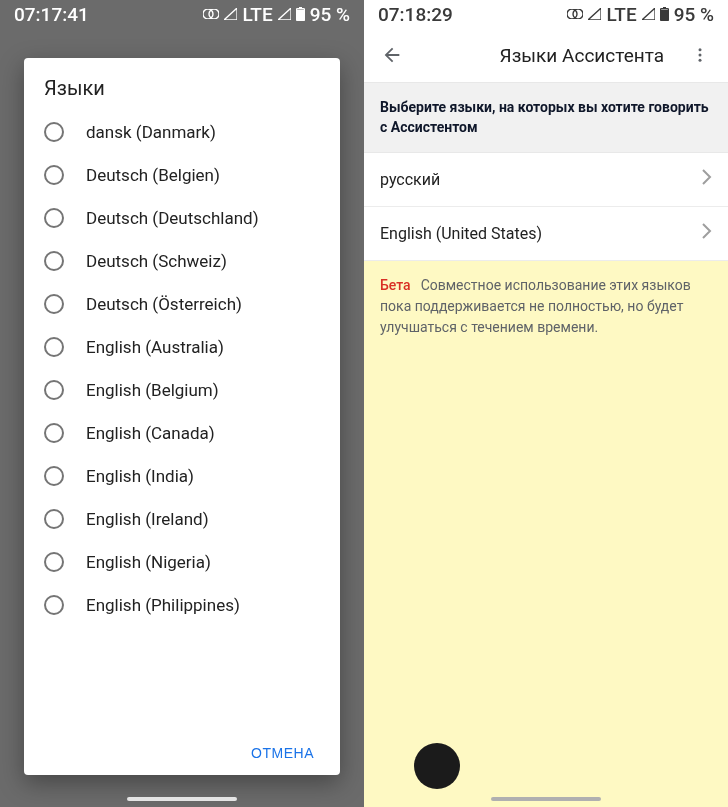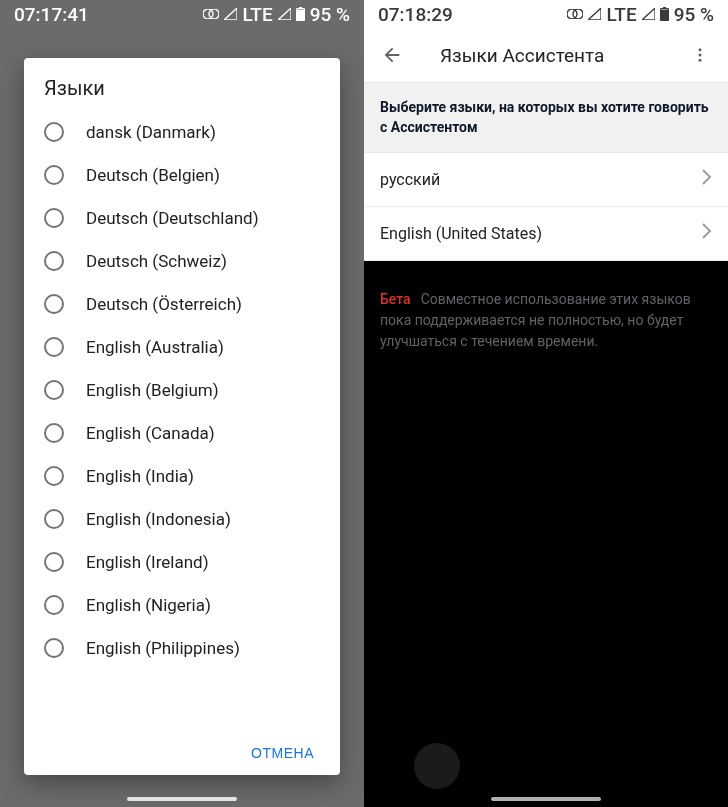"Языки Ассистента" .appbar { gap: 30px -> 18px; text-align: none -> right }
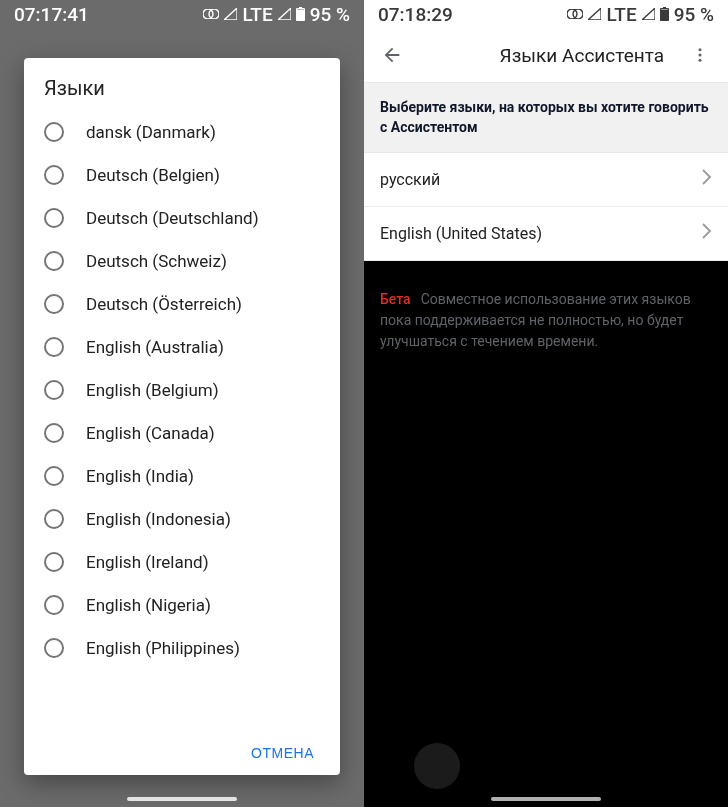"Бета Совместное использование этих" .beta-note { background: #000000 -> #fef9c3; padding: 28px 16px -> 14px 16px }
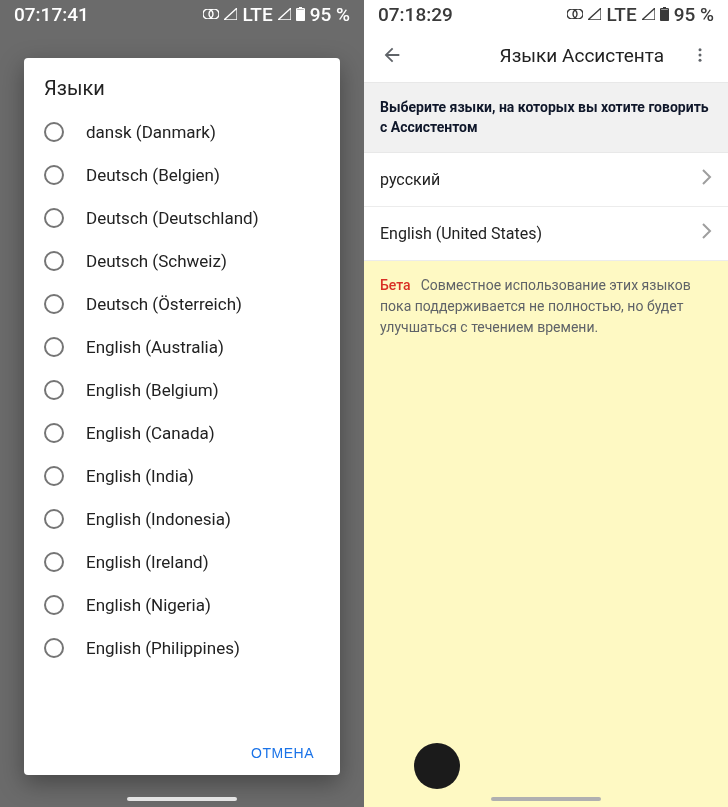"English (Indonesia)" div.option { html: <div> <span></span> <span>English (Indonesia)</span> </div> -> none }
